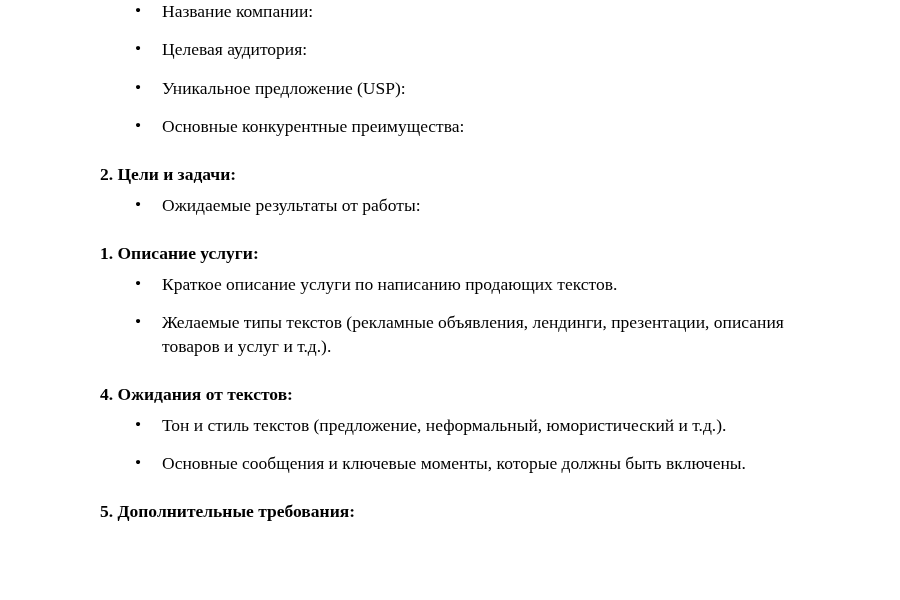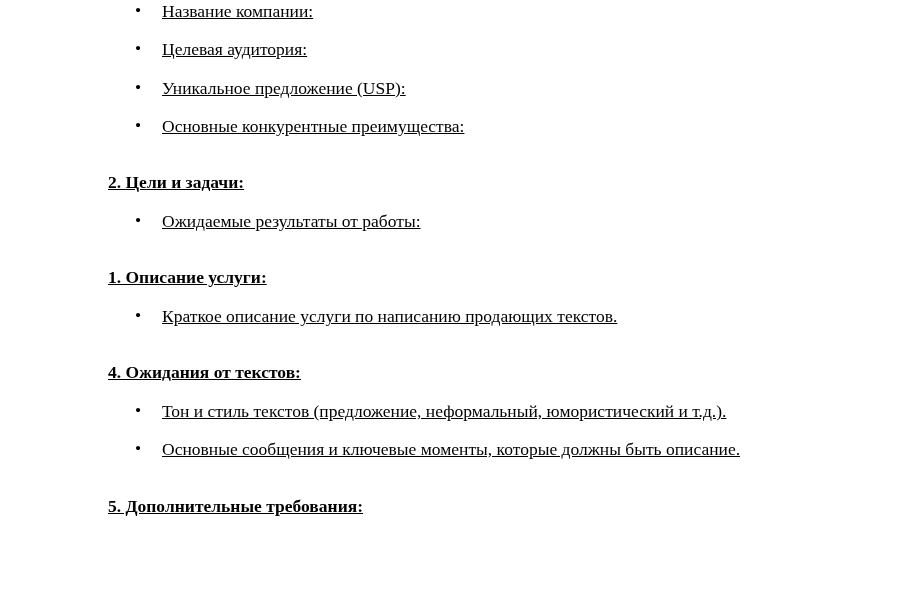"Название компании:" .page { text-decoration: underline -> none }
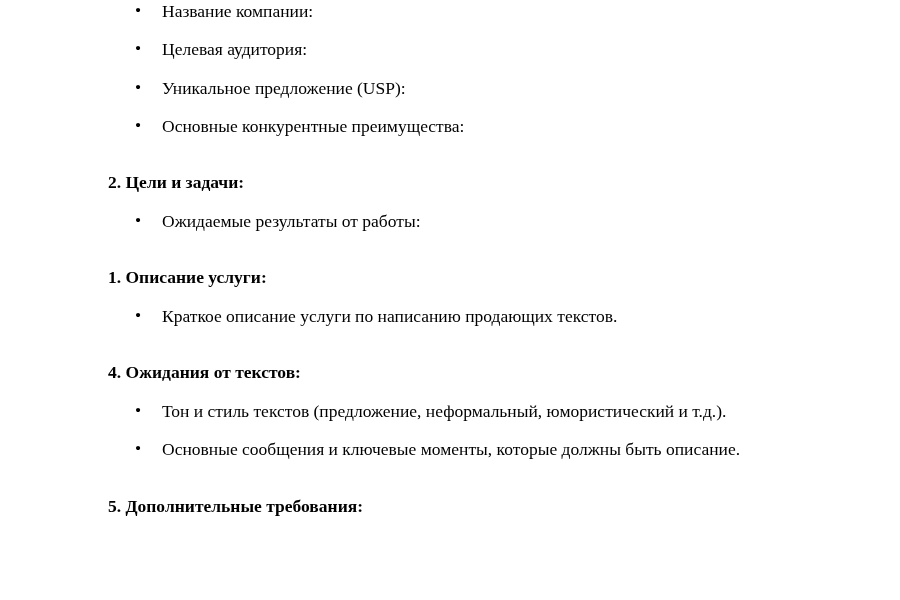"2. Цели и задачи:" .section-heading { margin: 8px -> 0 }
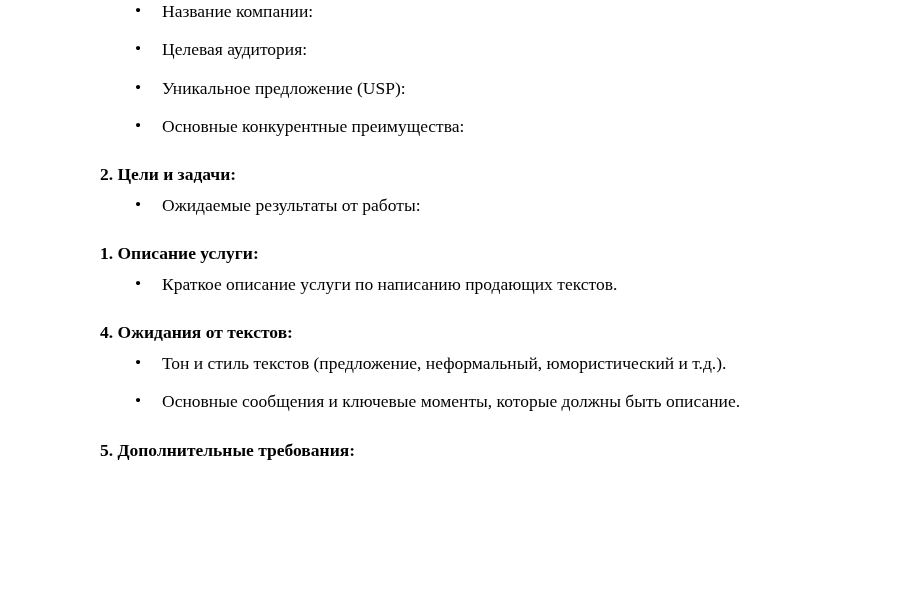"Желаемые типы текстов (рекламные" li { html: none -> <li><span>Желаемые типы текстов (рекламные объявления, лендинги, презентации, описания товаров и услуг и т.д.).</span></li> }
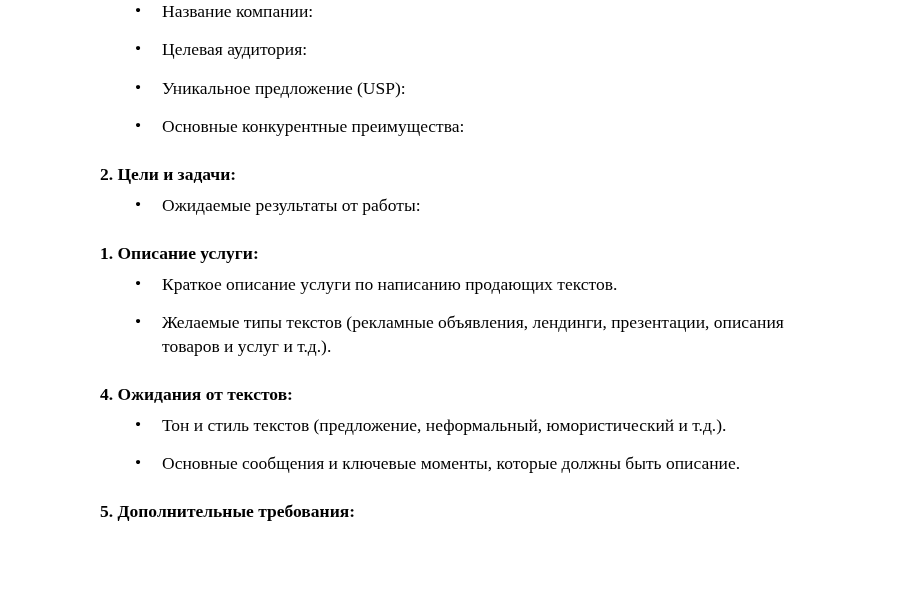"Основные сообщения и ключевые моменты," span { text: описание -> включены }
